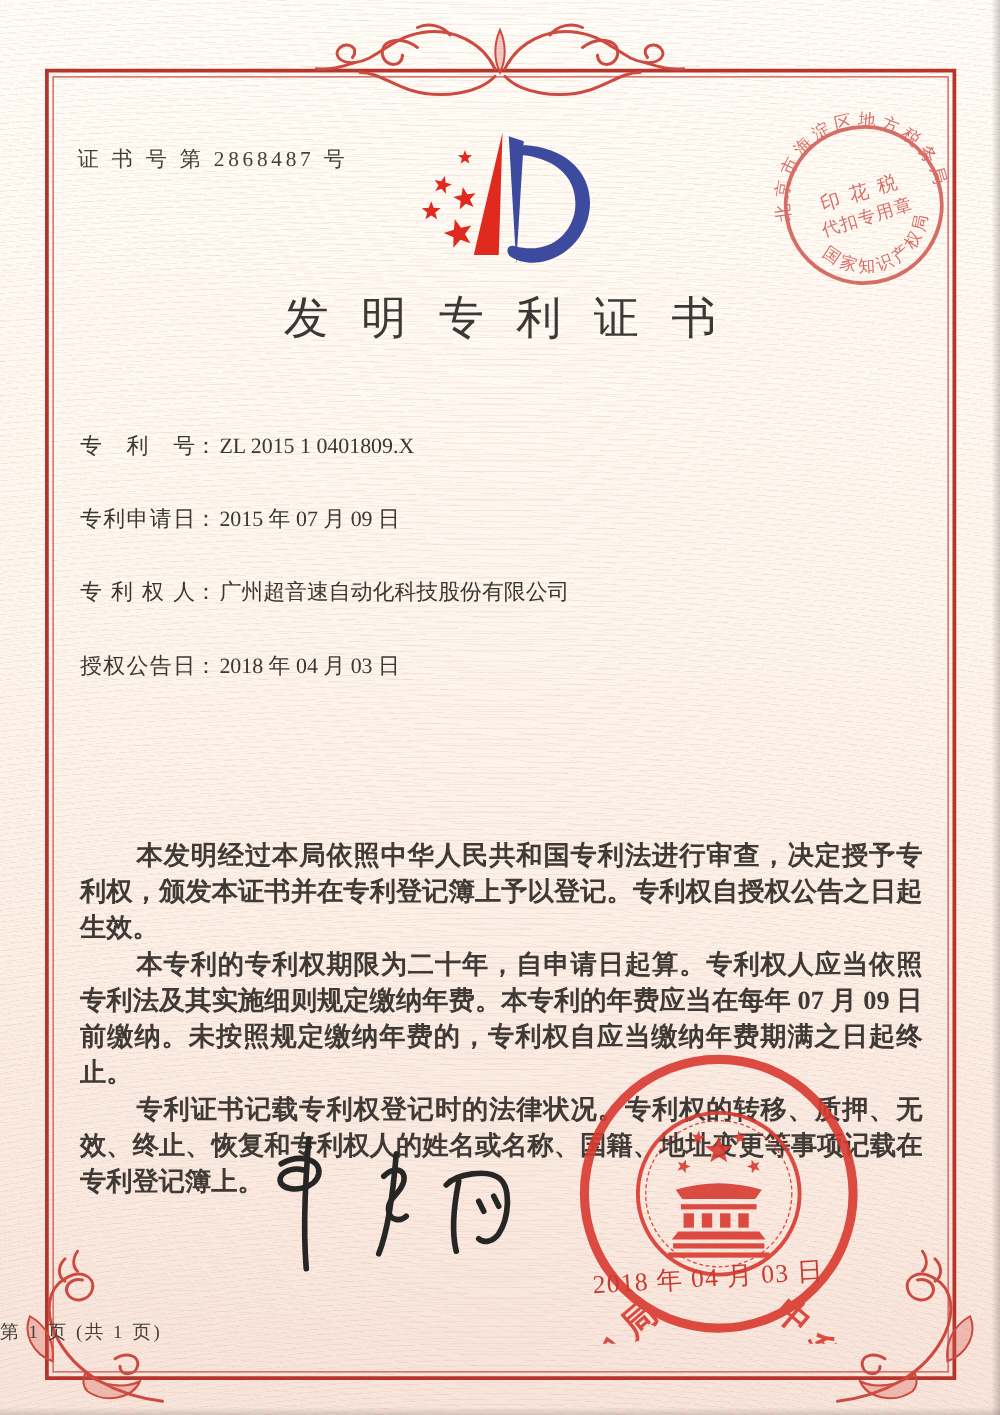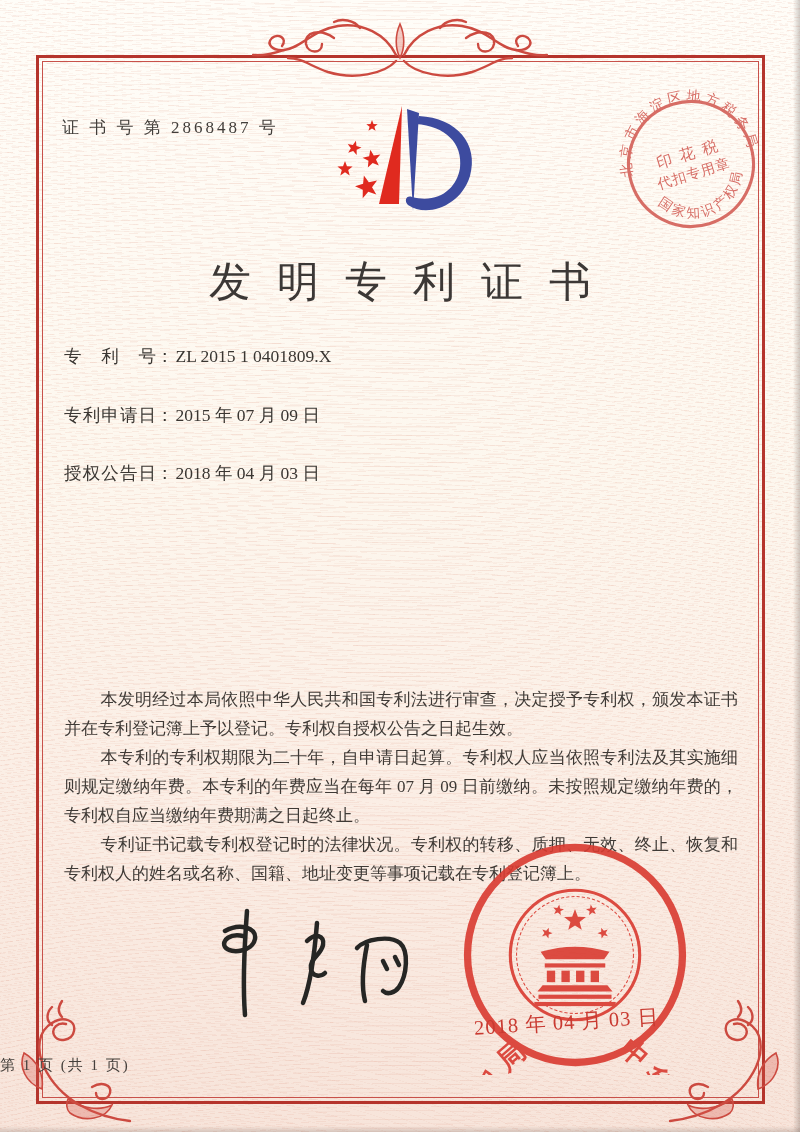"发明专利证书" .title { font-size: 42px -> 36px; margin-top: 24px -> none }
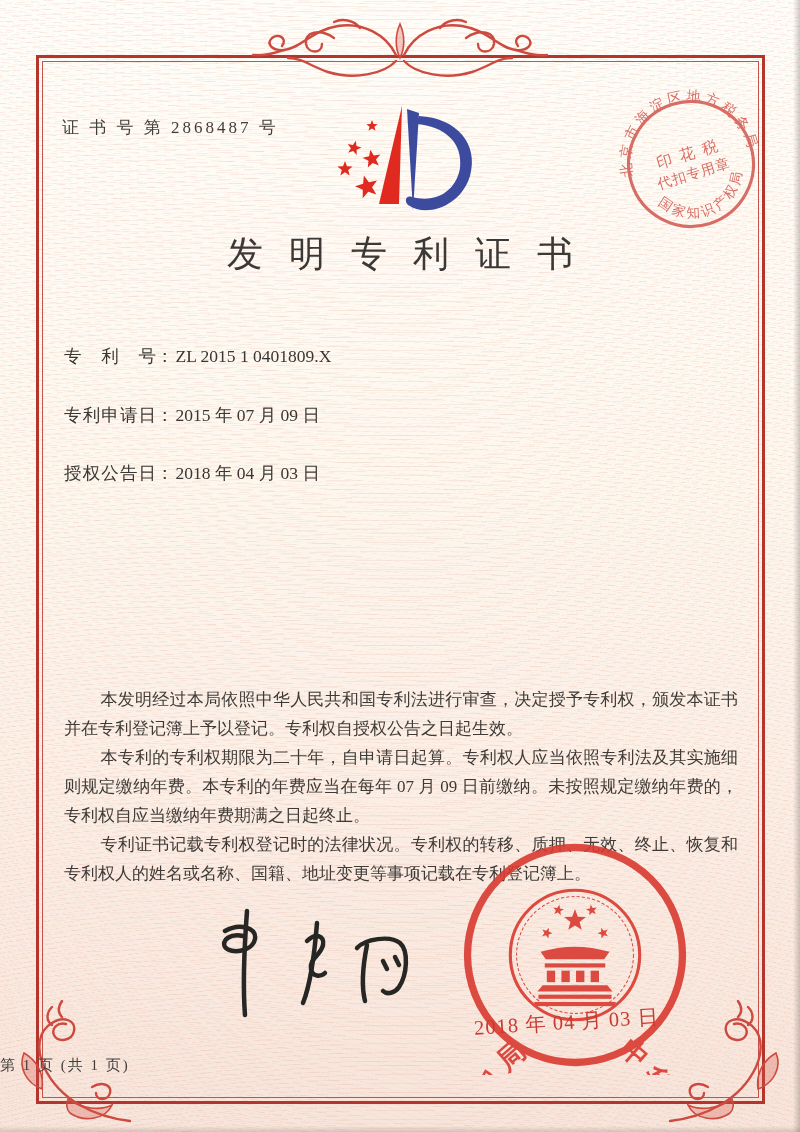"专利权人：广州超音速自动化科技股份有限公司" div.field-row { html: none -> <div> <span>专利权人</span><span>：</span><span>广州超音速自动化科技股份有限公司</span> </div> }
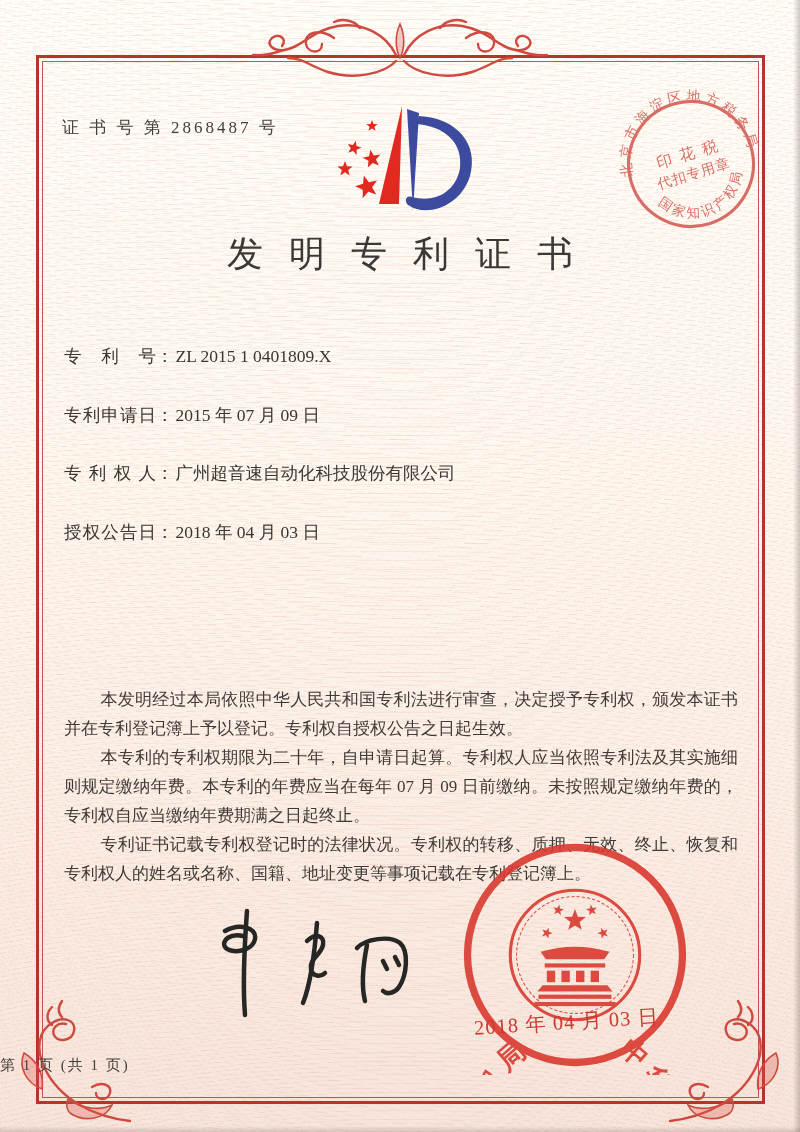"本发明经过本局依照中华人民共和国专利法进行审查，决定授予专利权，颁发本证书并在专" .body-text { font-size: 17px -> 21px; font-weight: none -> bold; top: 685px -> 670px }
